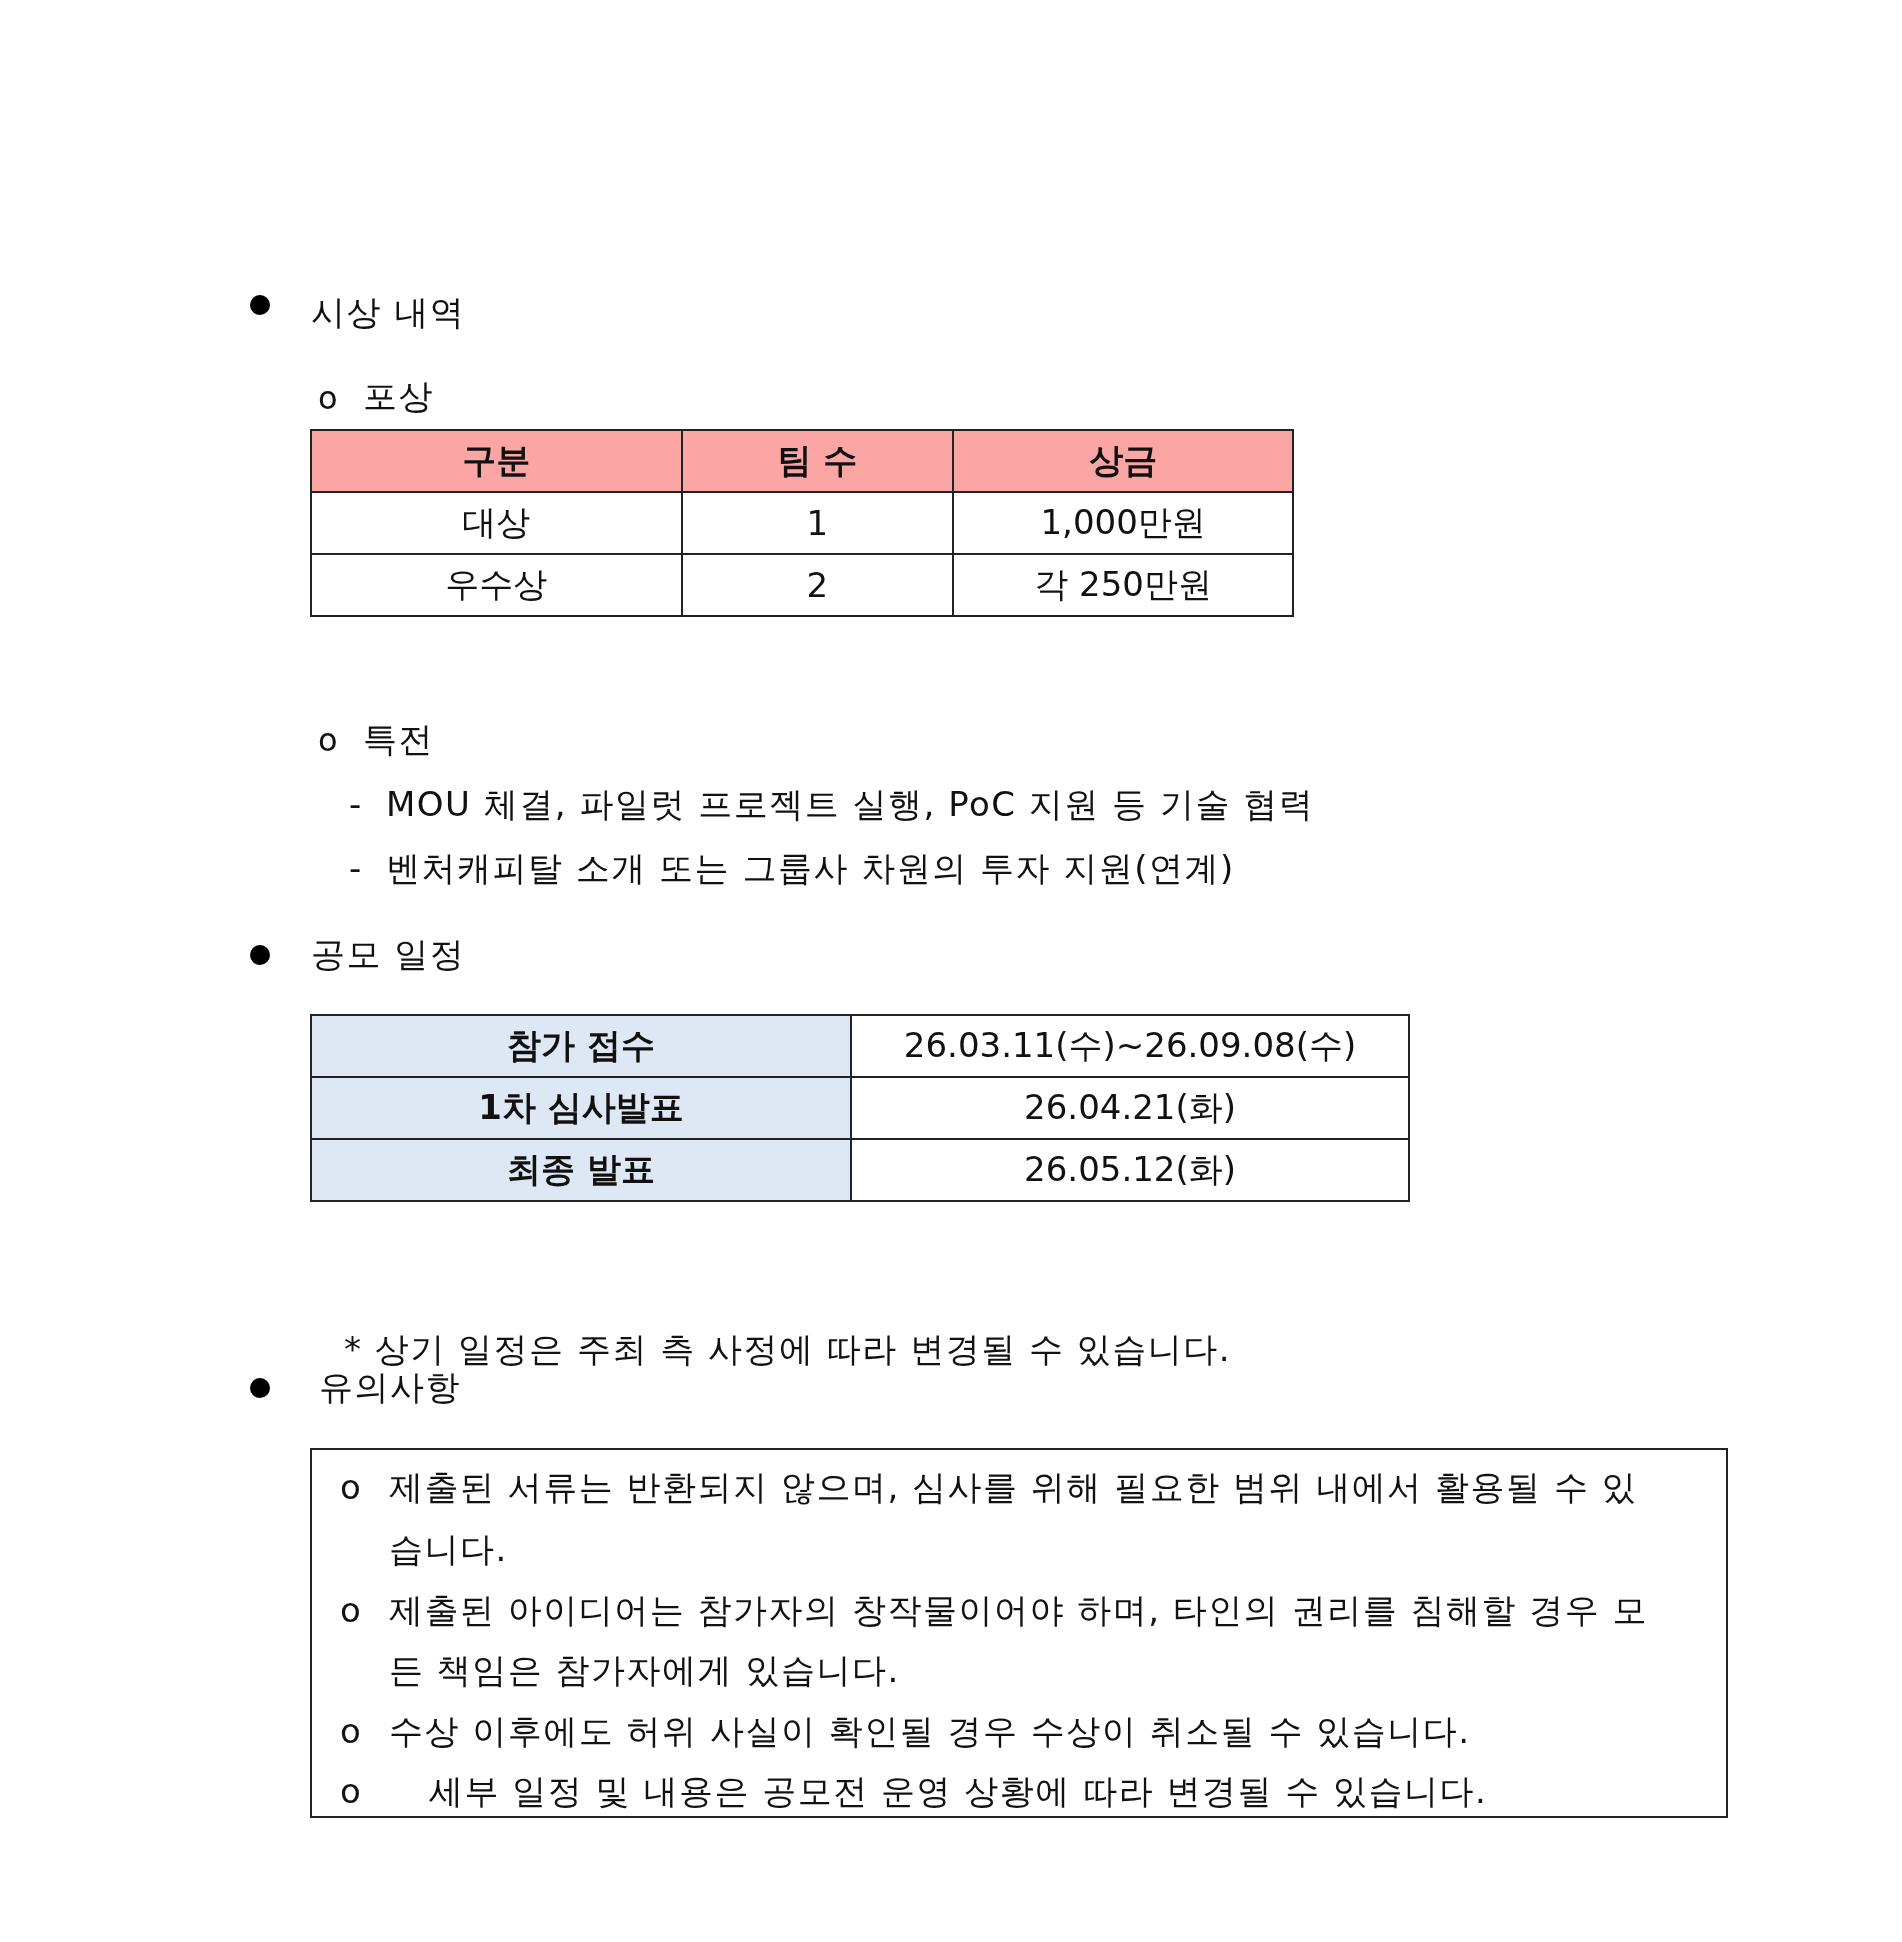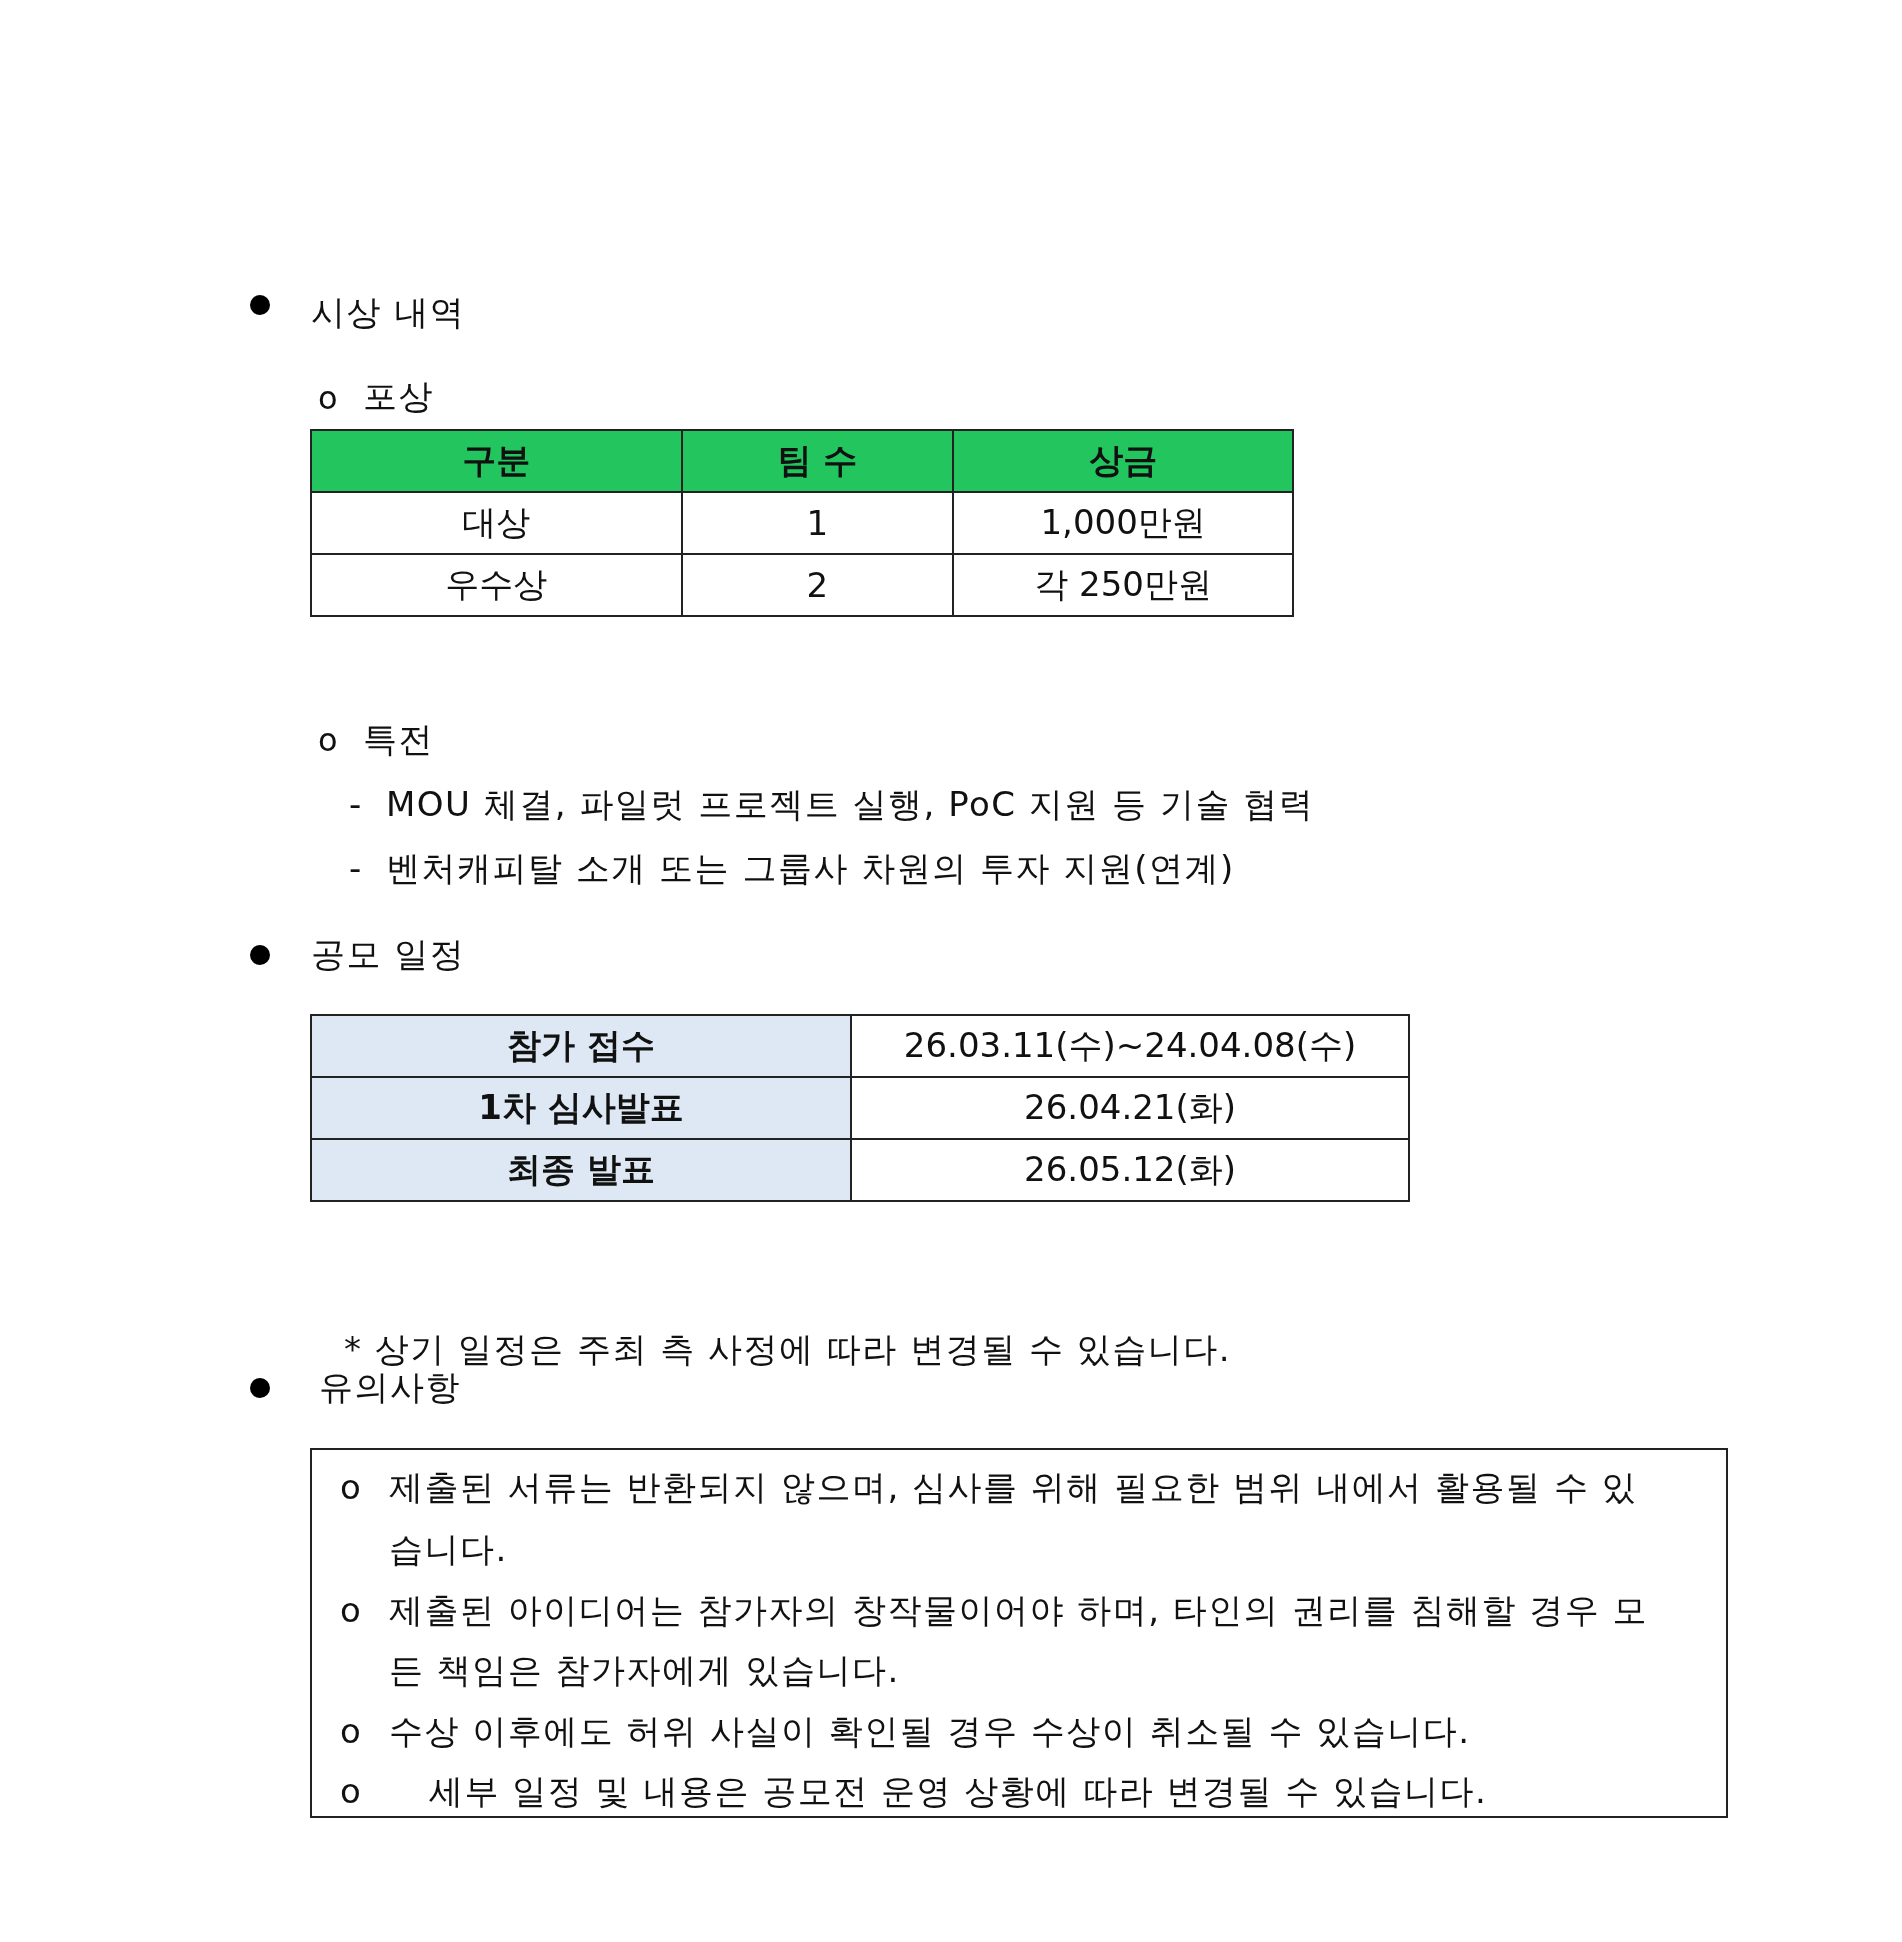"구분" table.grid th { background: #22c55e -> #fca5a5 }
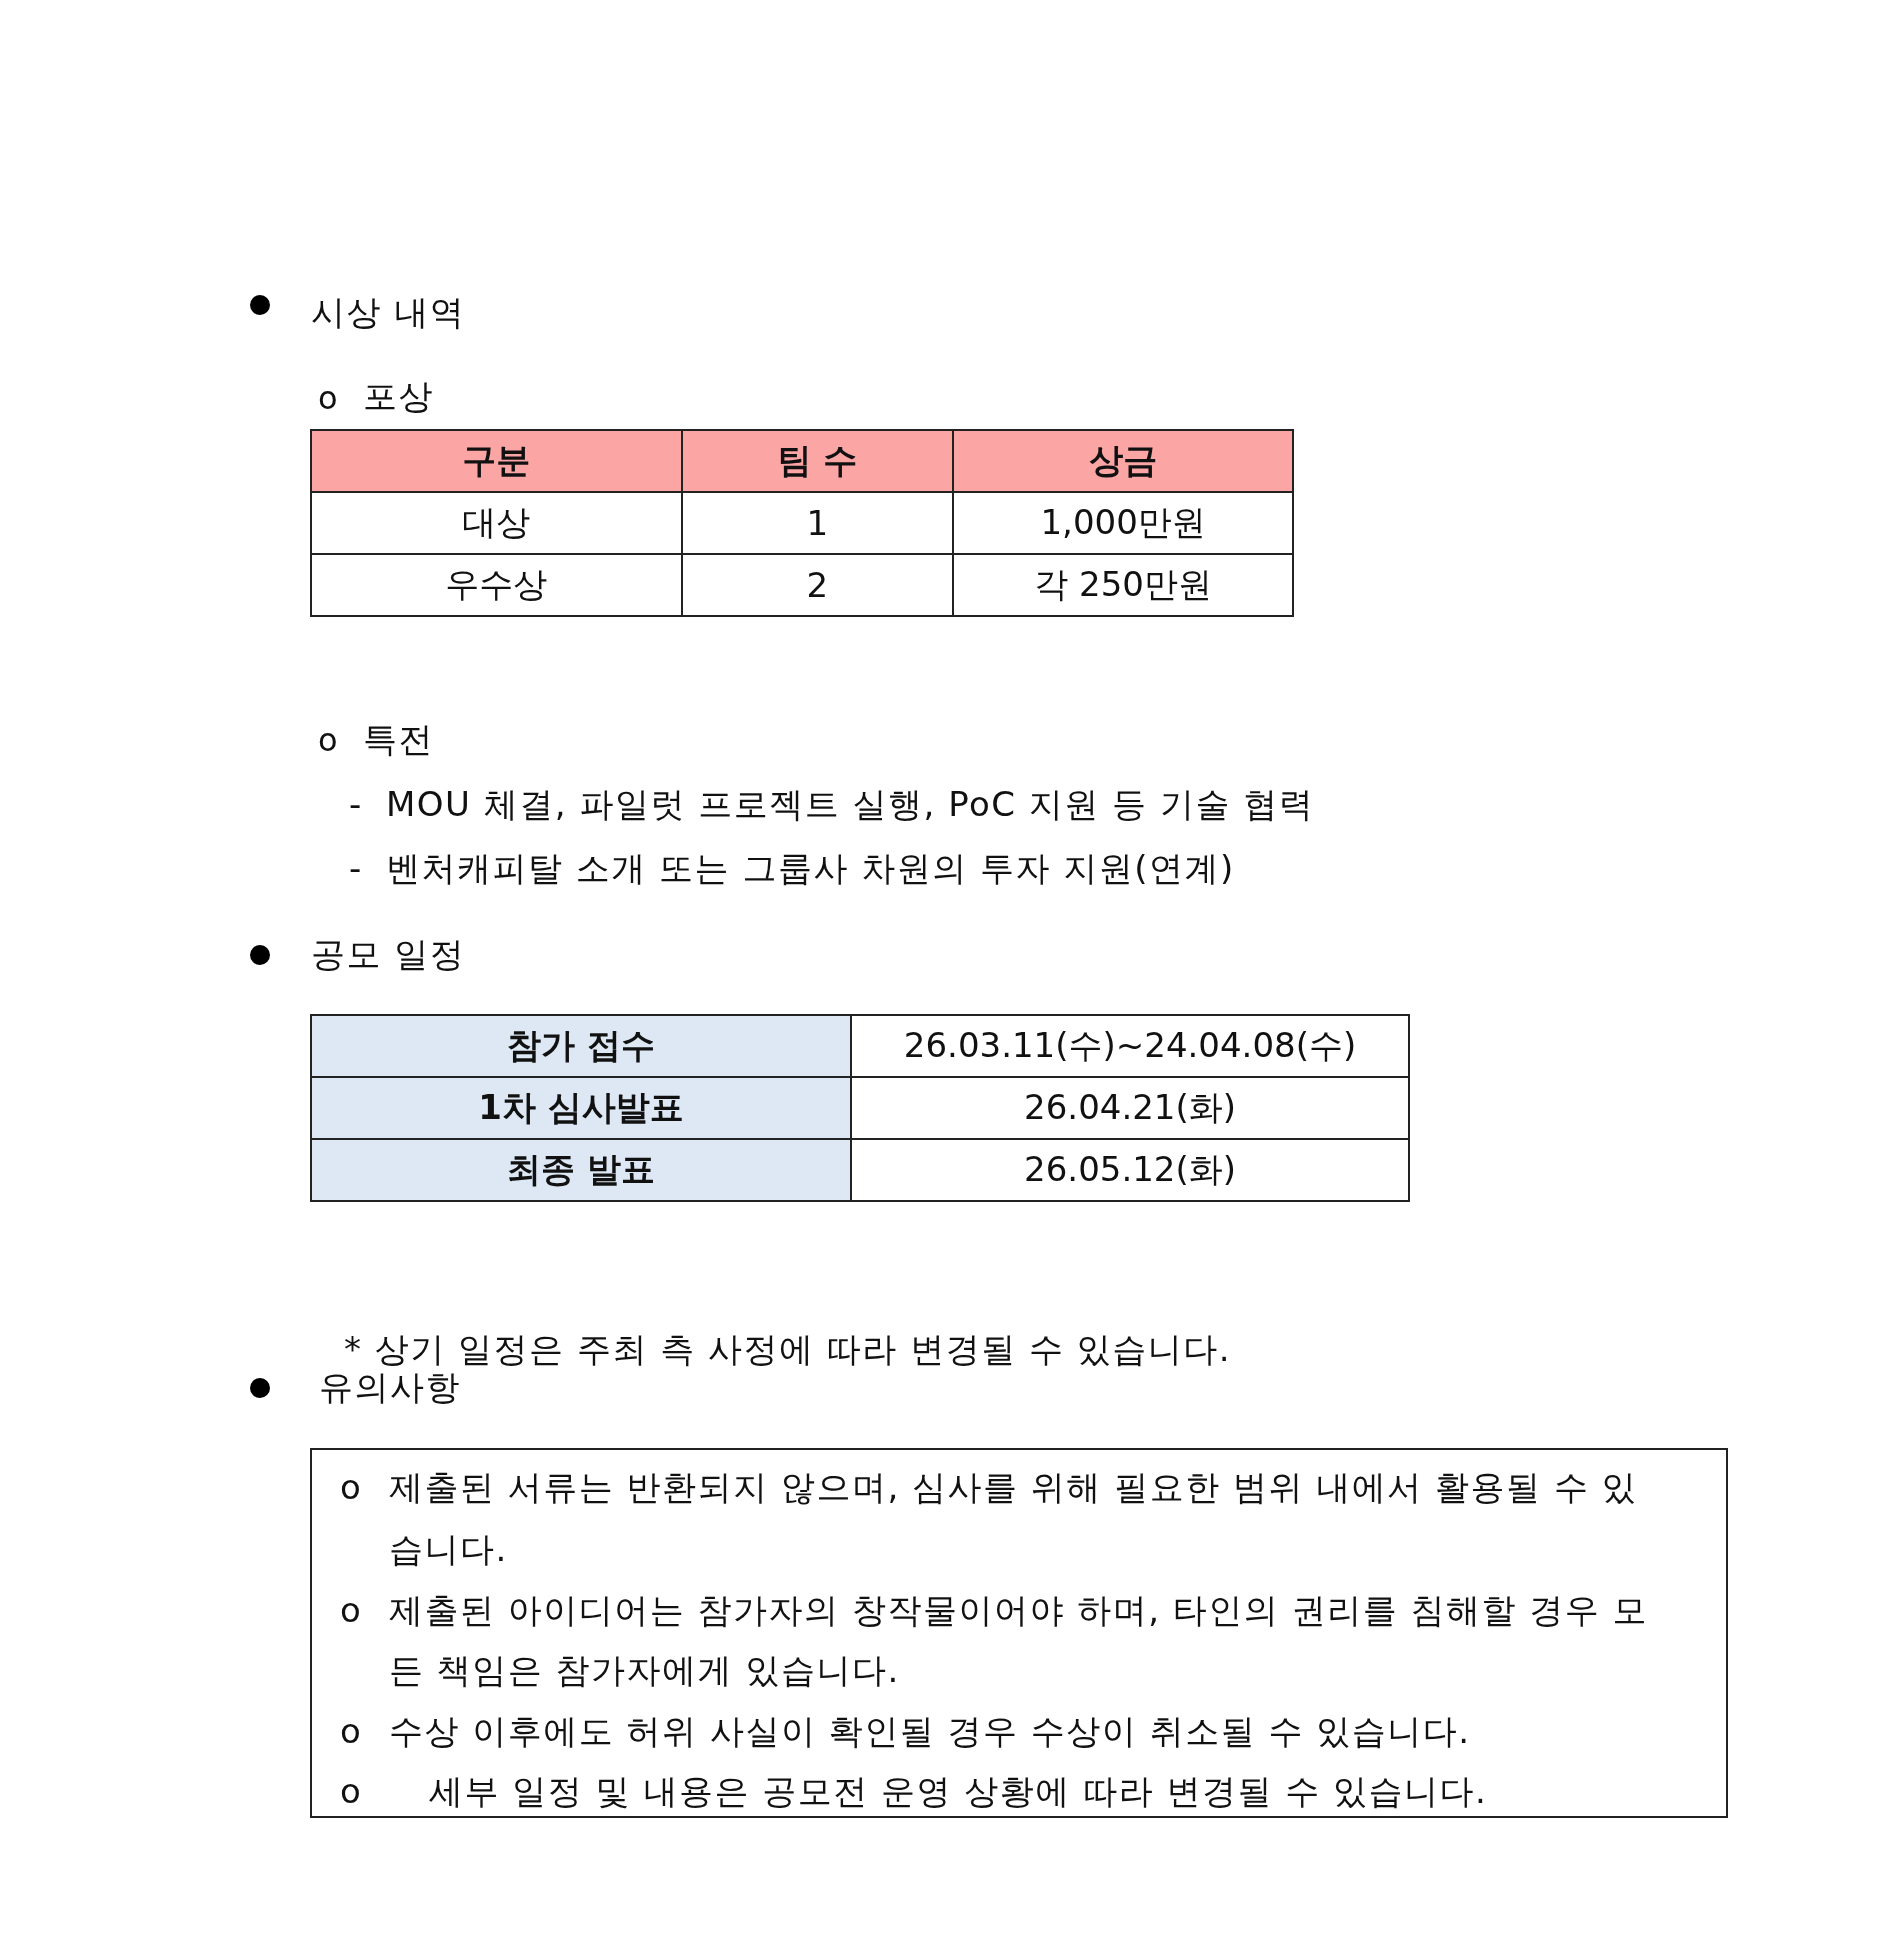"26.03.11(수)~24.04.08(수)" td { text: 24.04.08 -> 26.09.08 }
